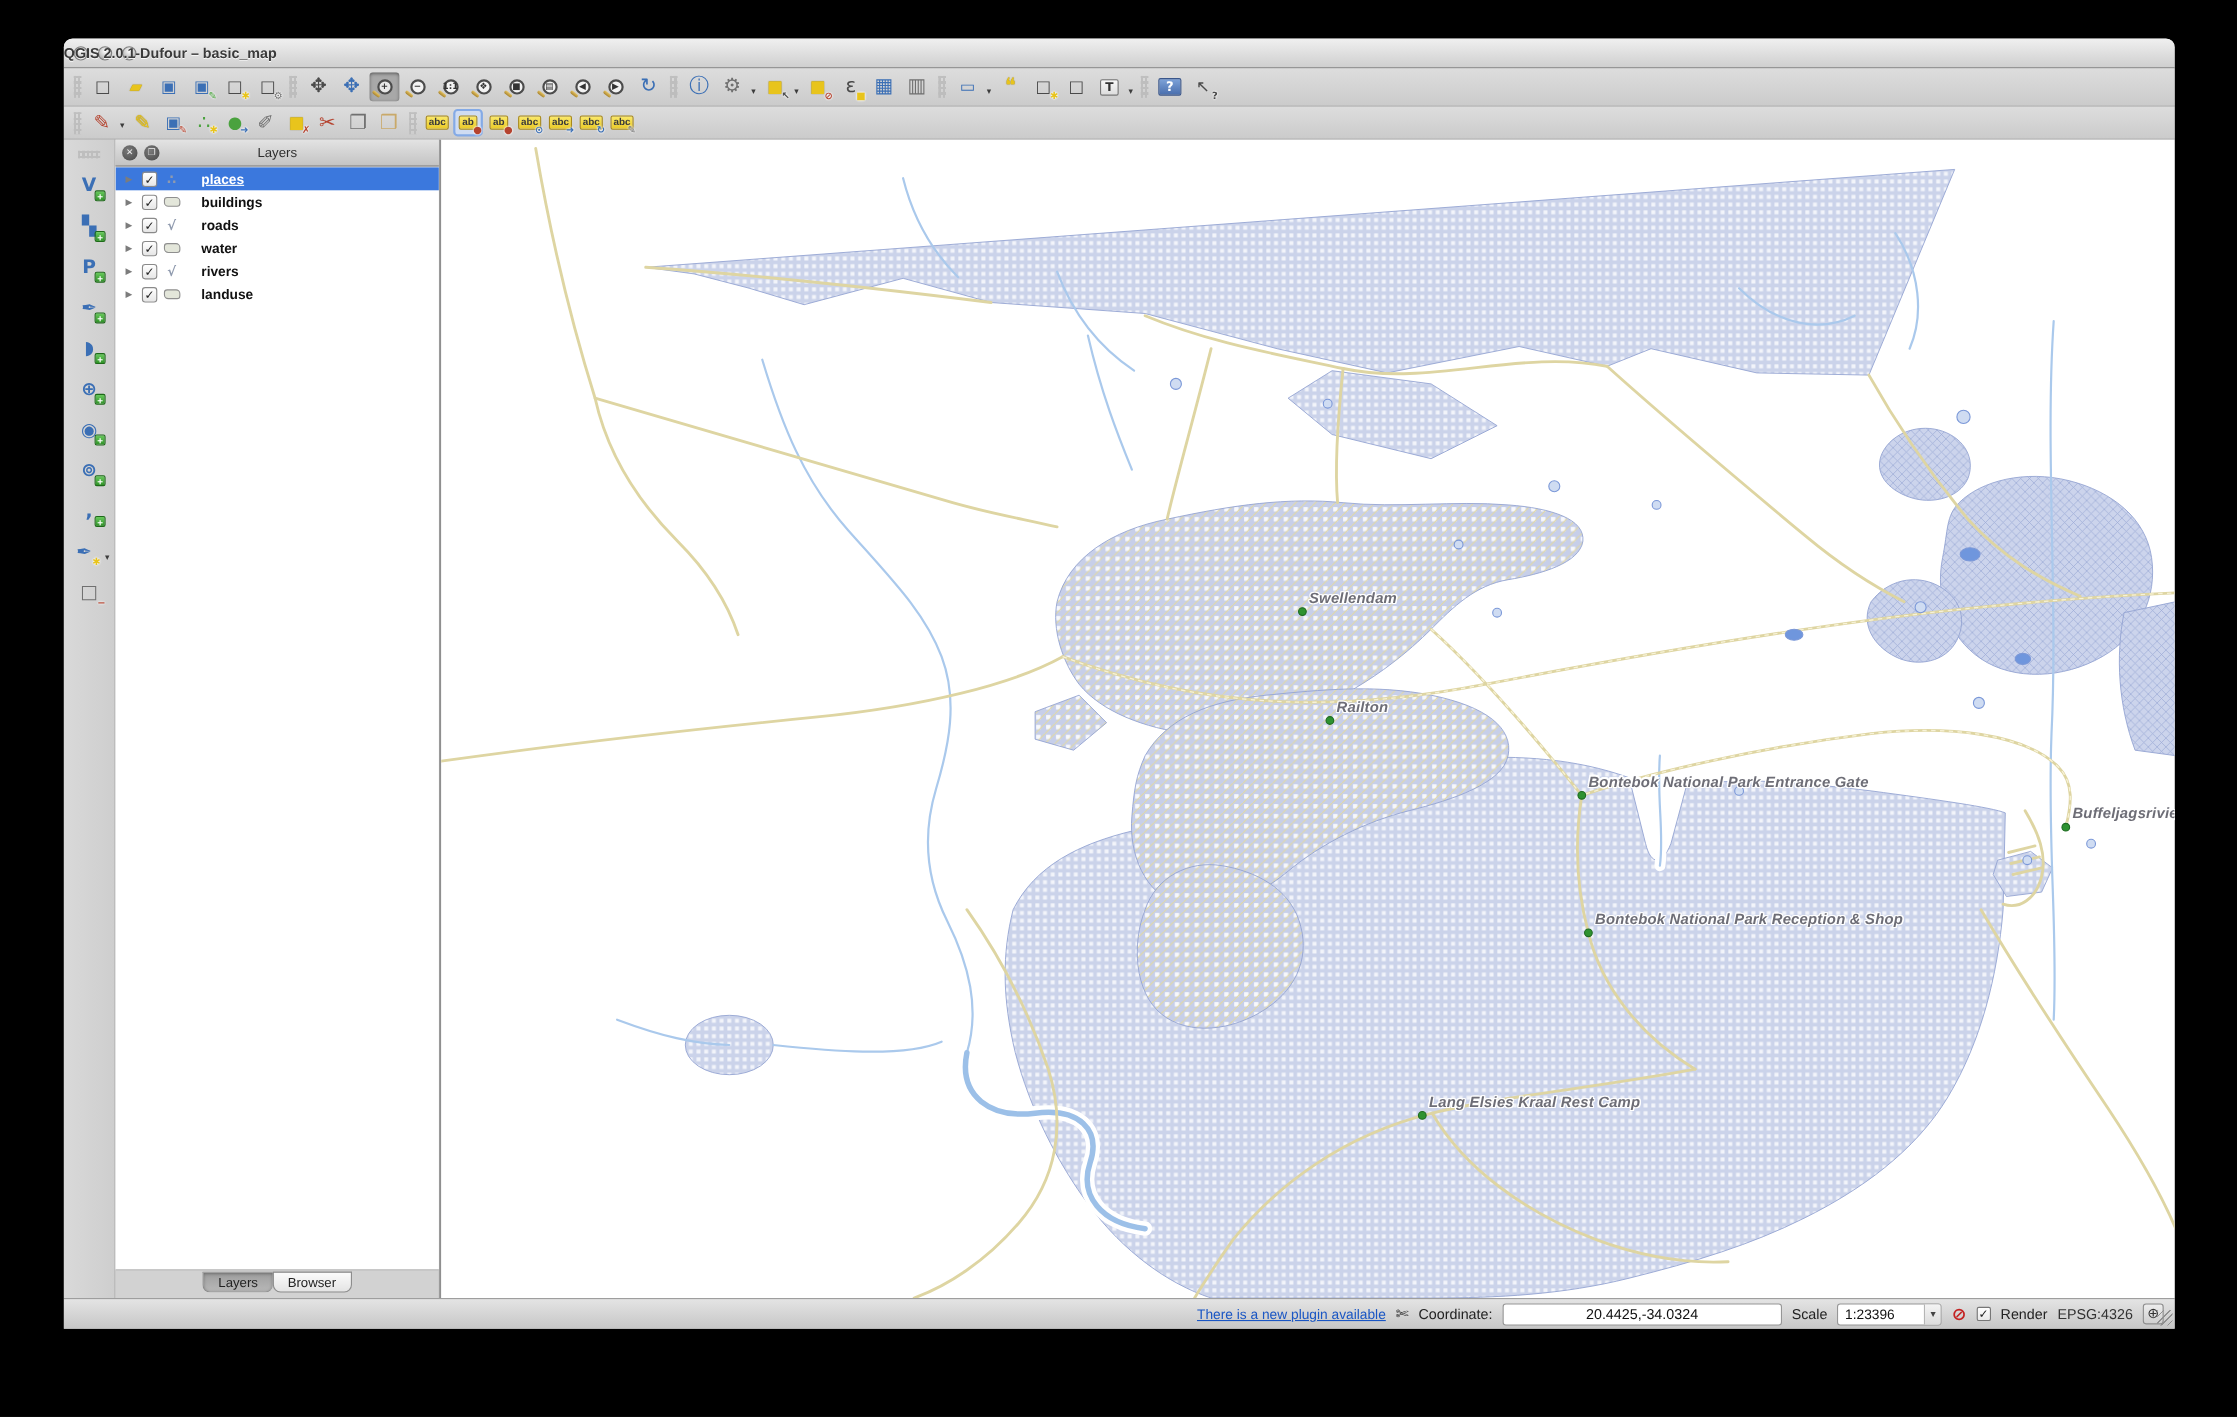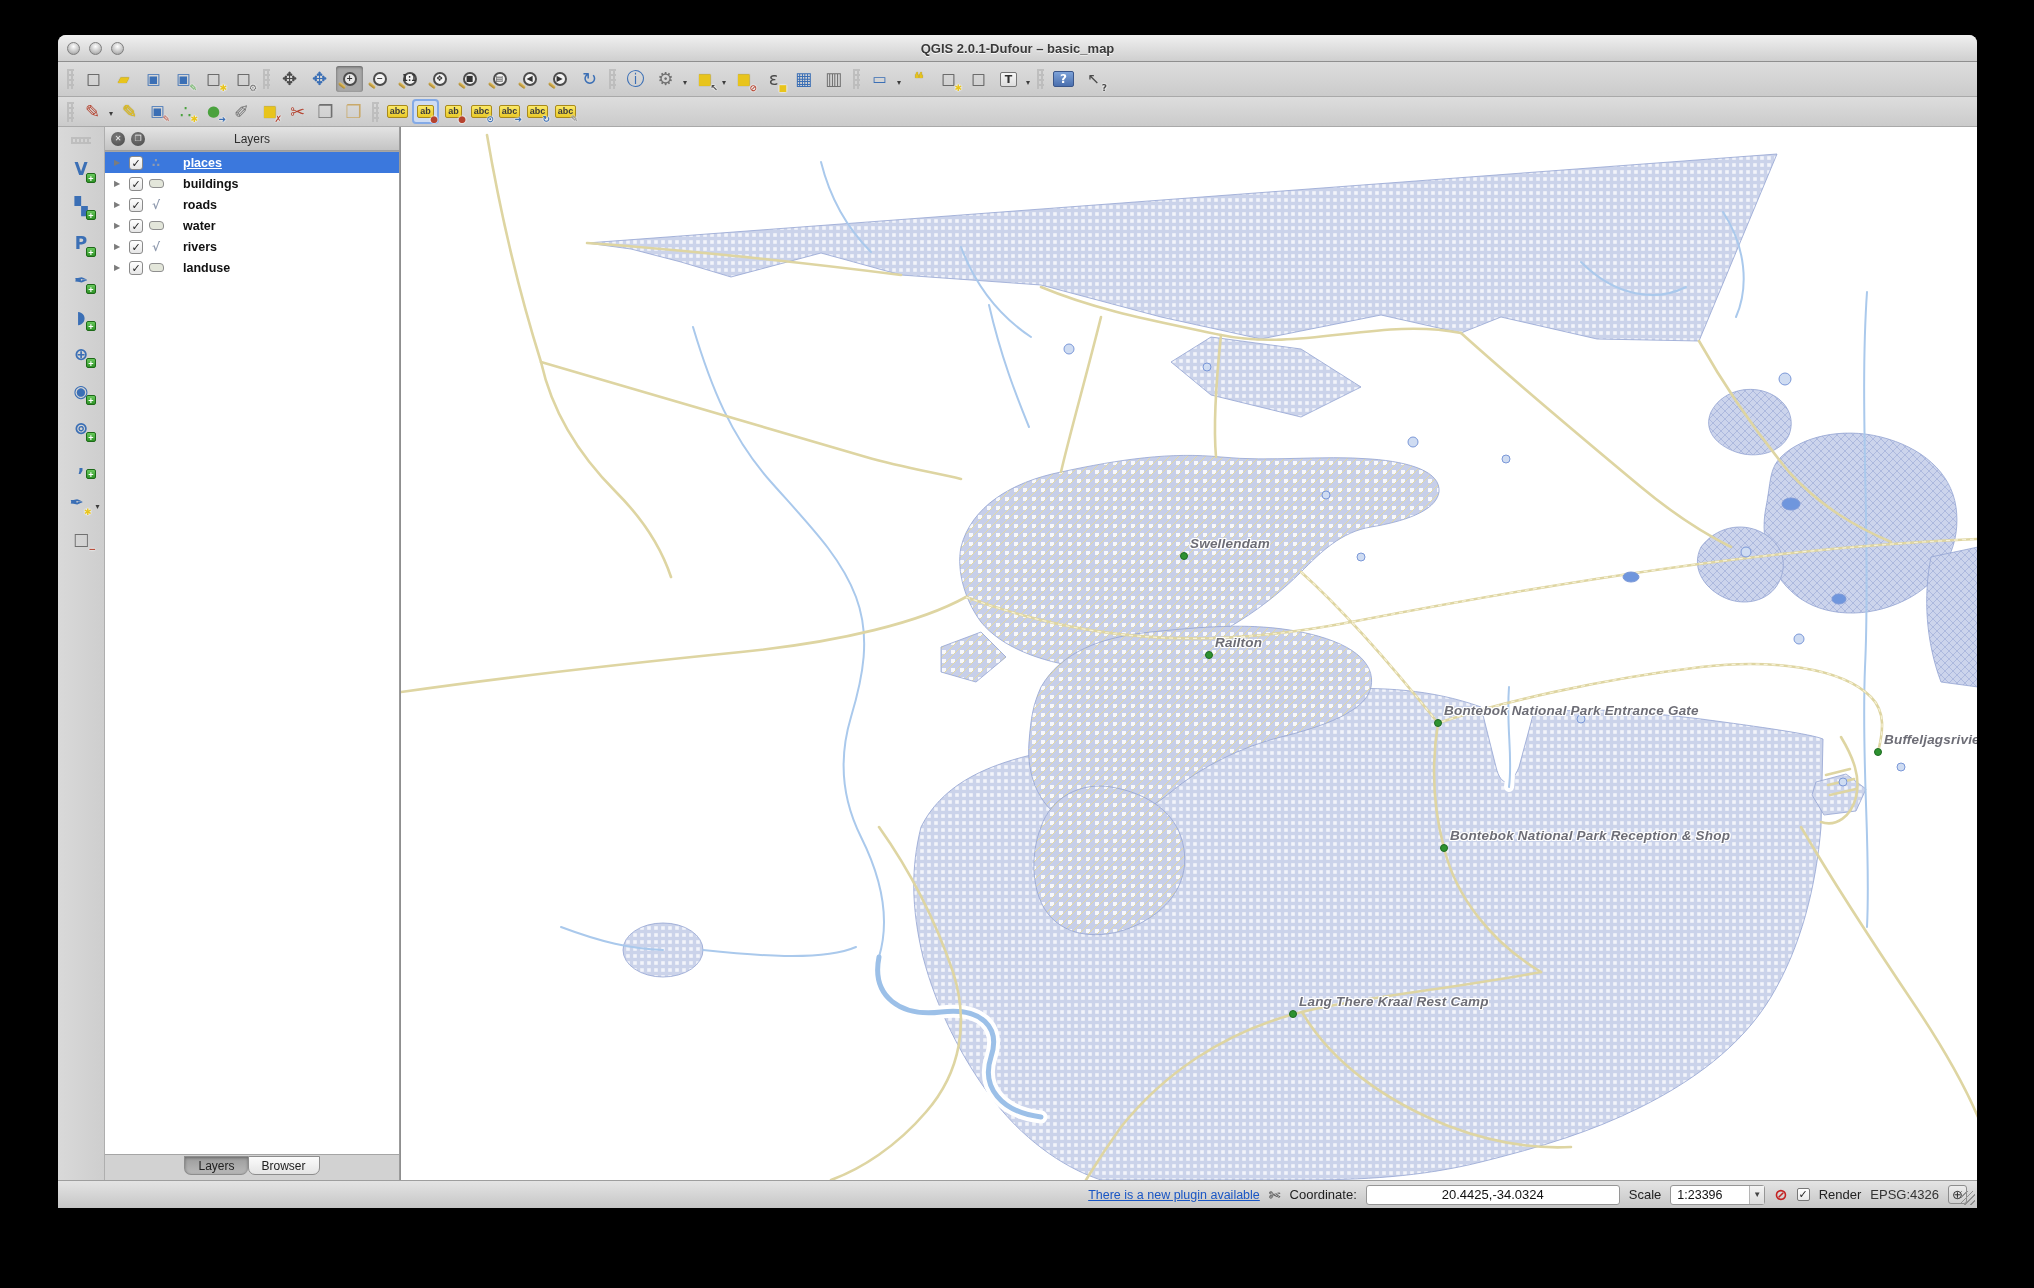"QGIS 2.0.1-Dufour – basic_map" #title { text-align: center -> left }
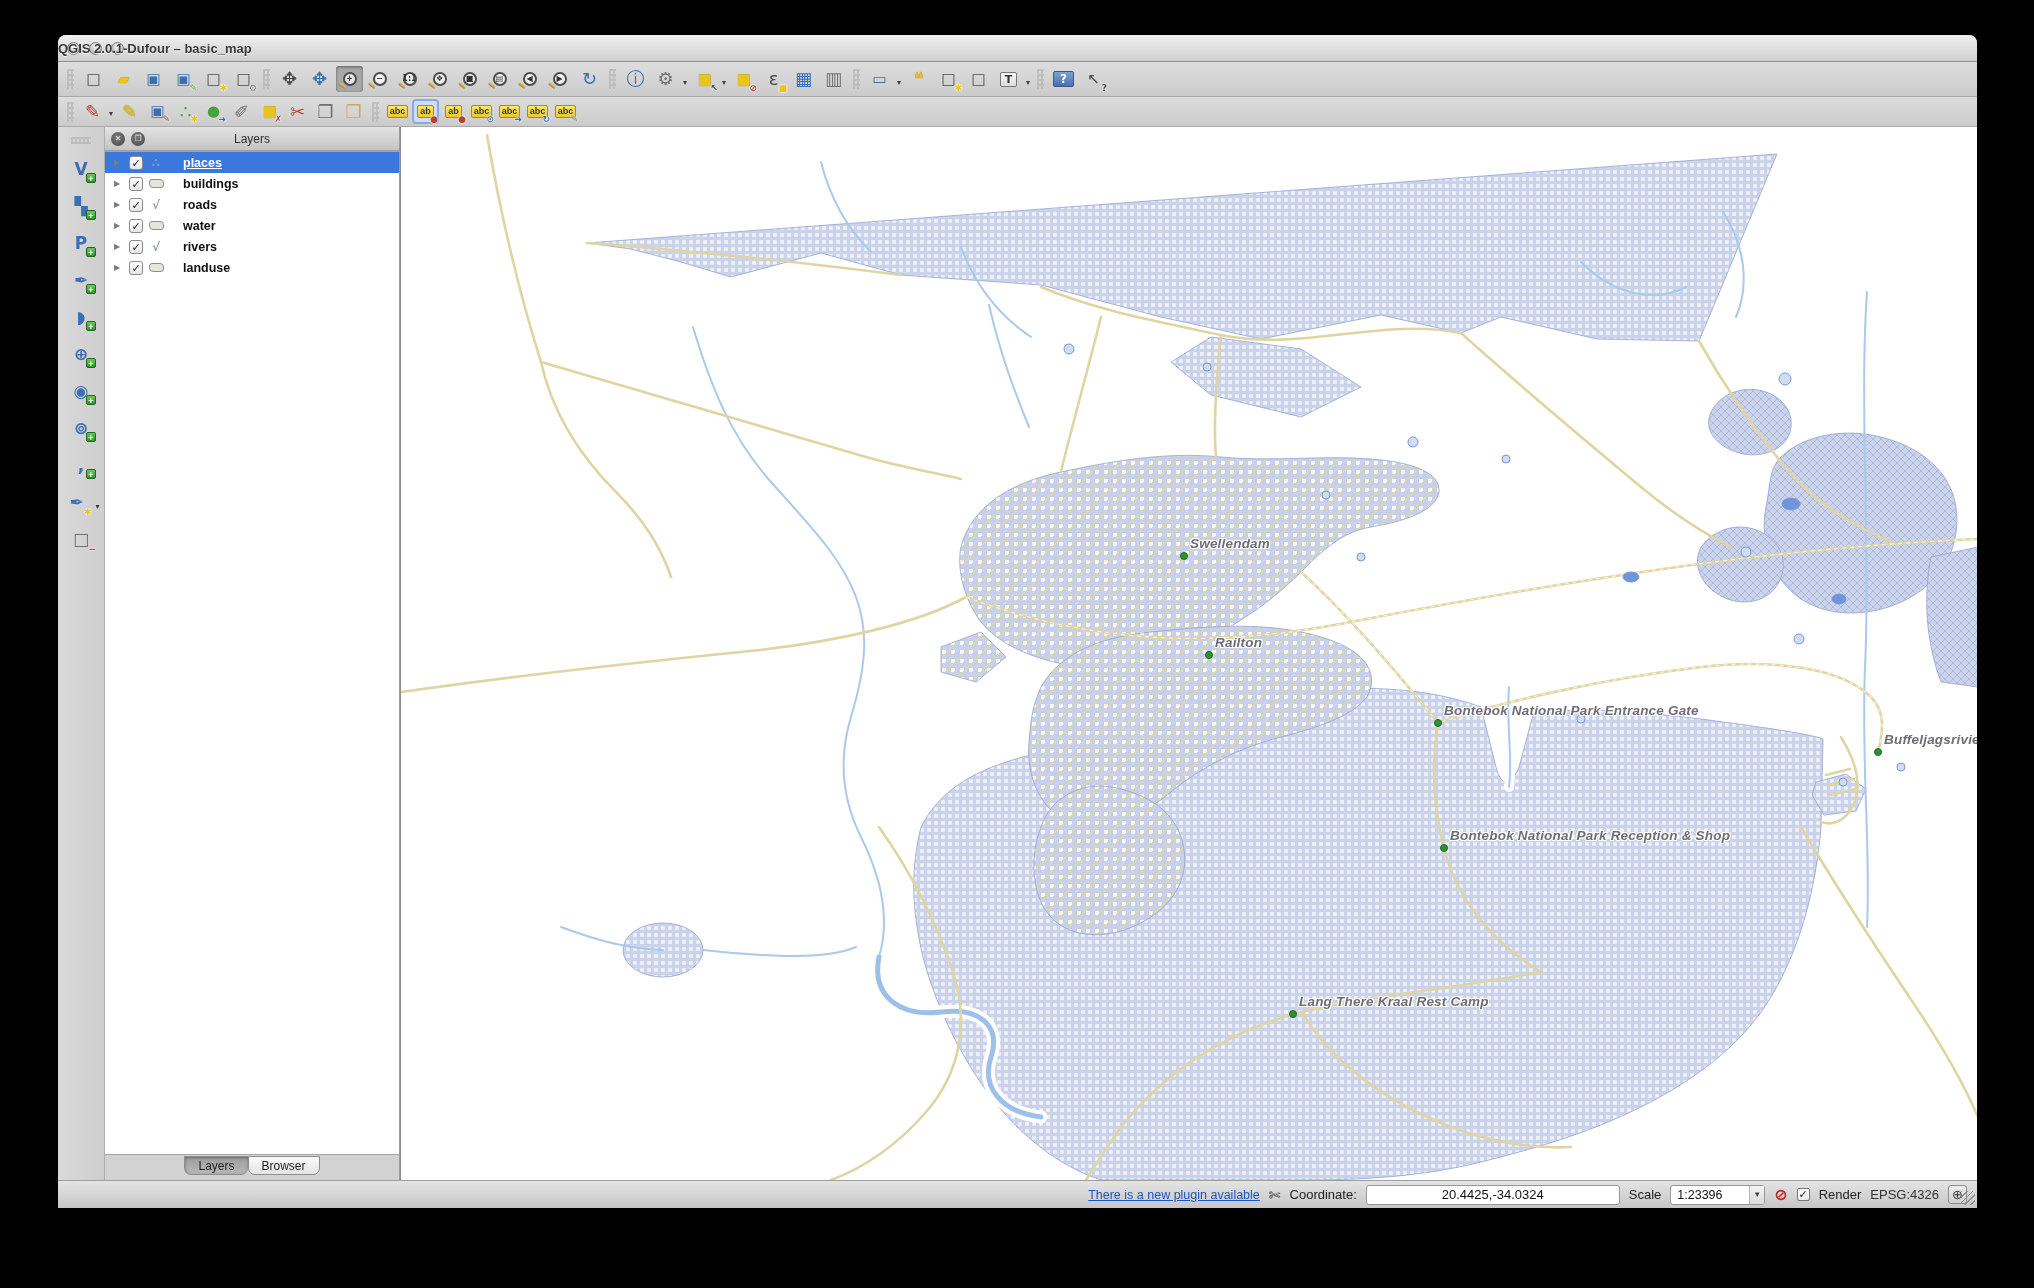"Lang There Kraal Rest Camp" span.mtext { text: There -> Elsies }
